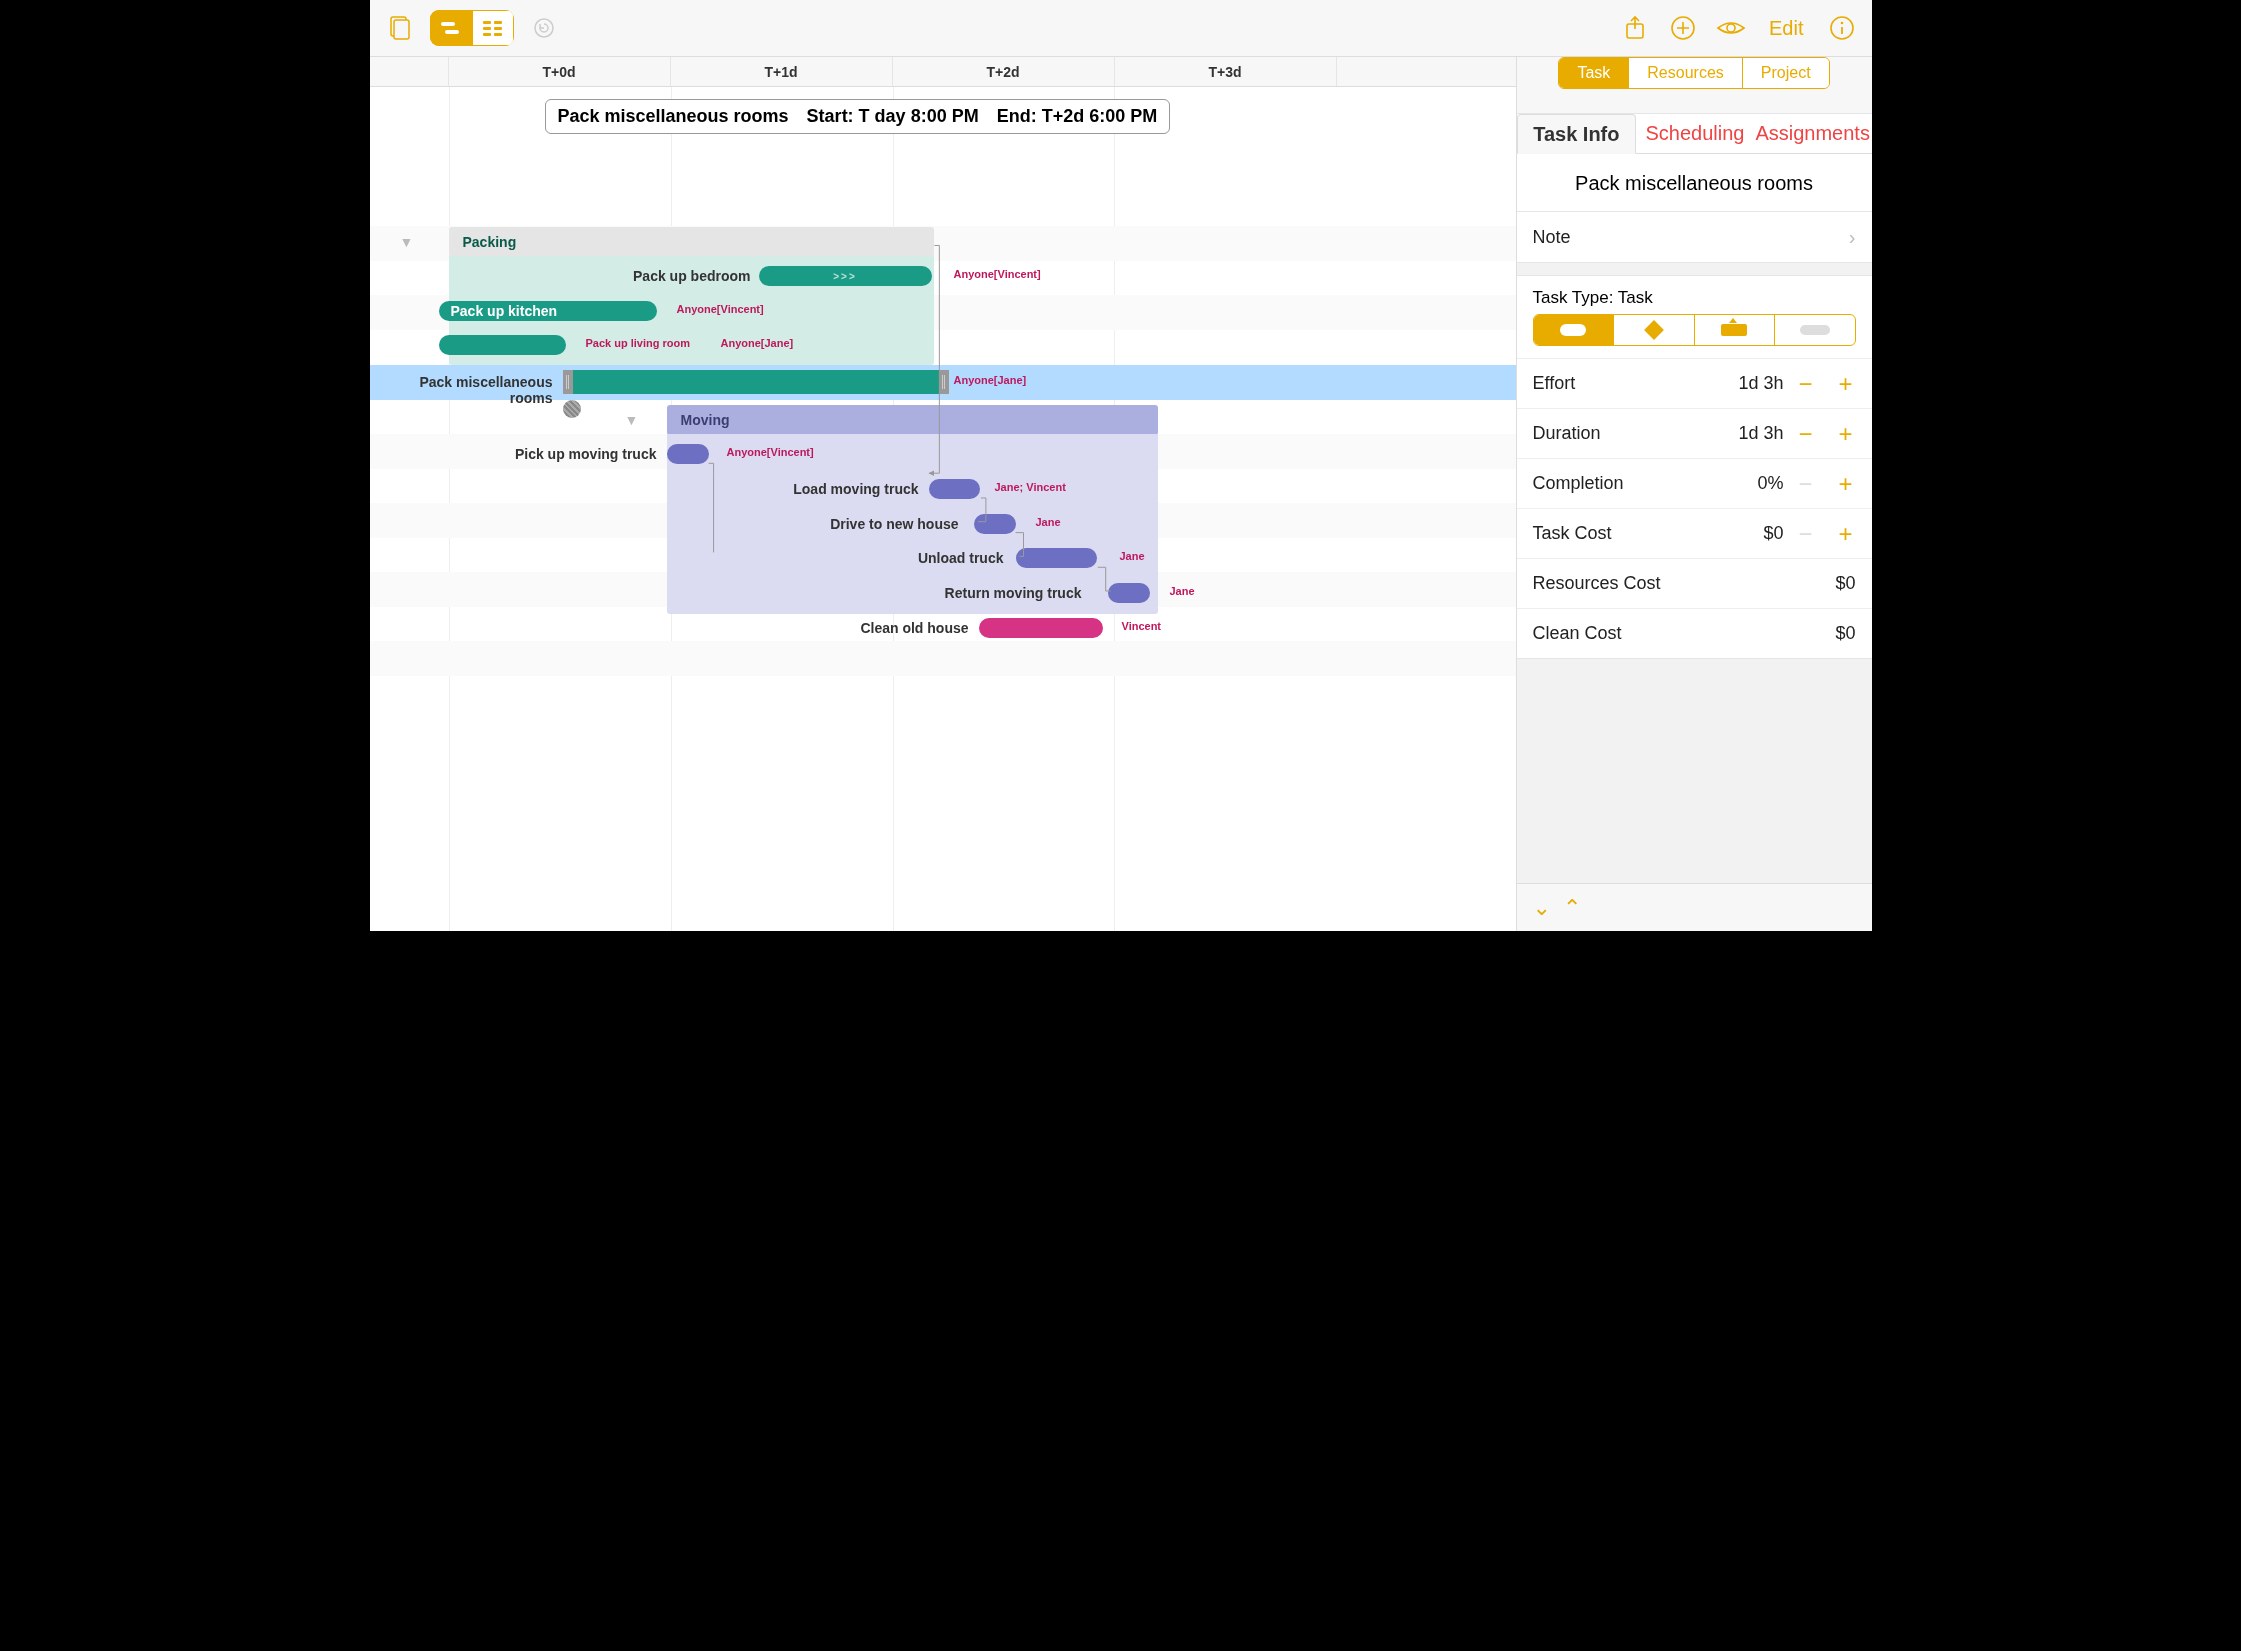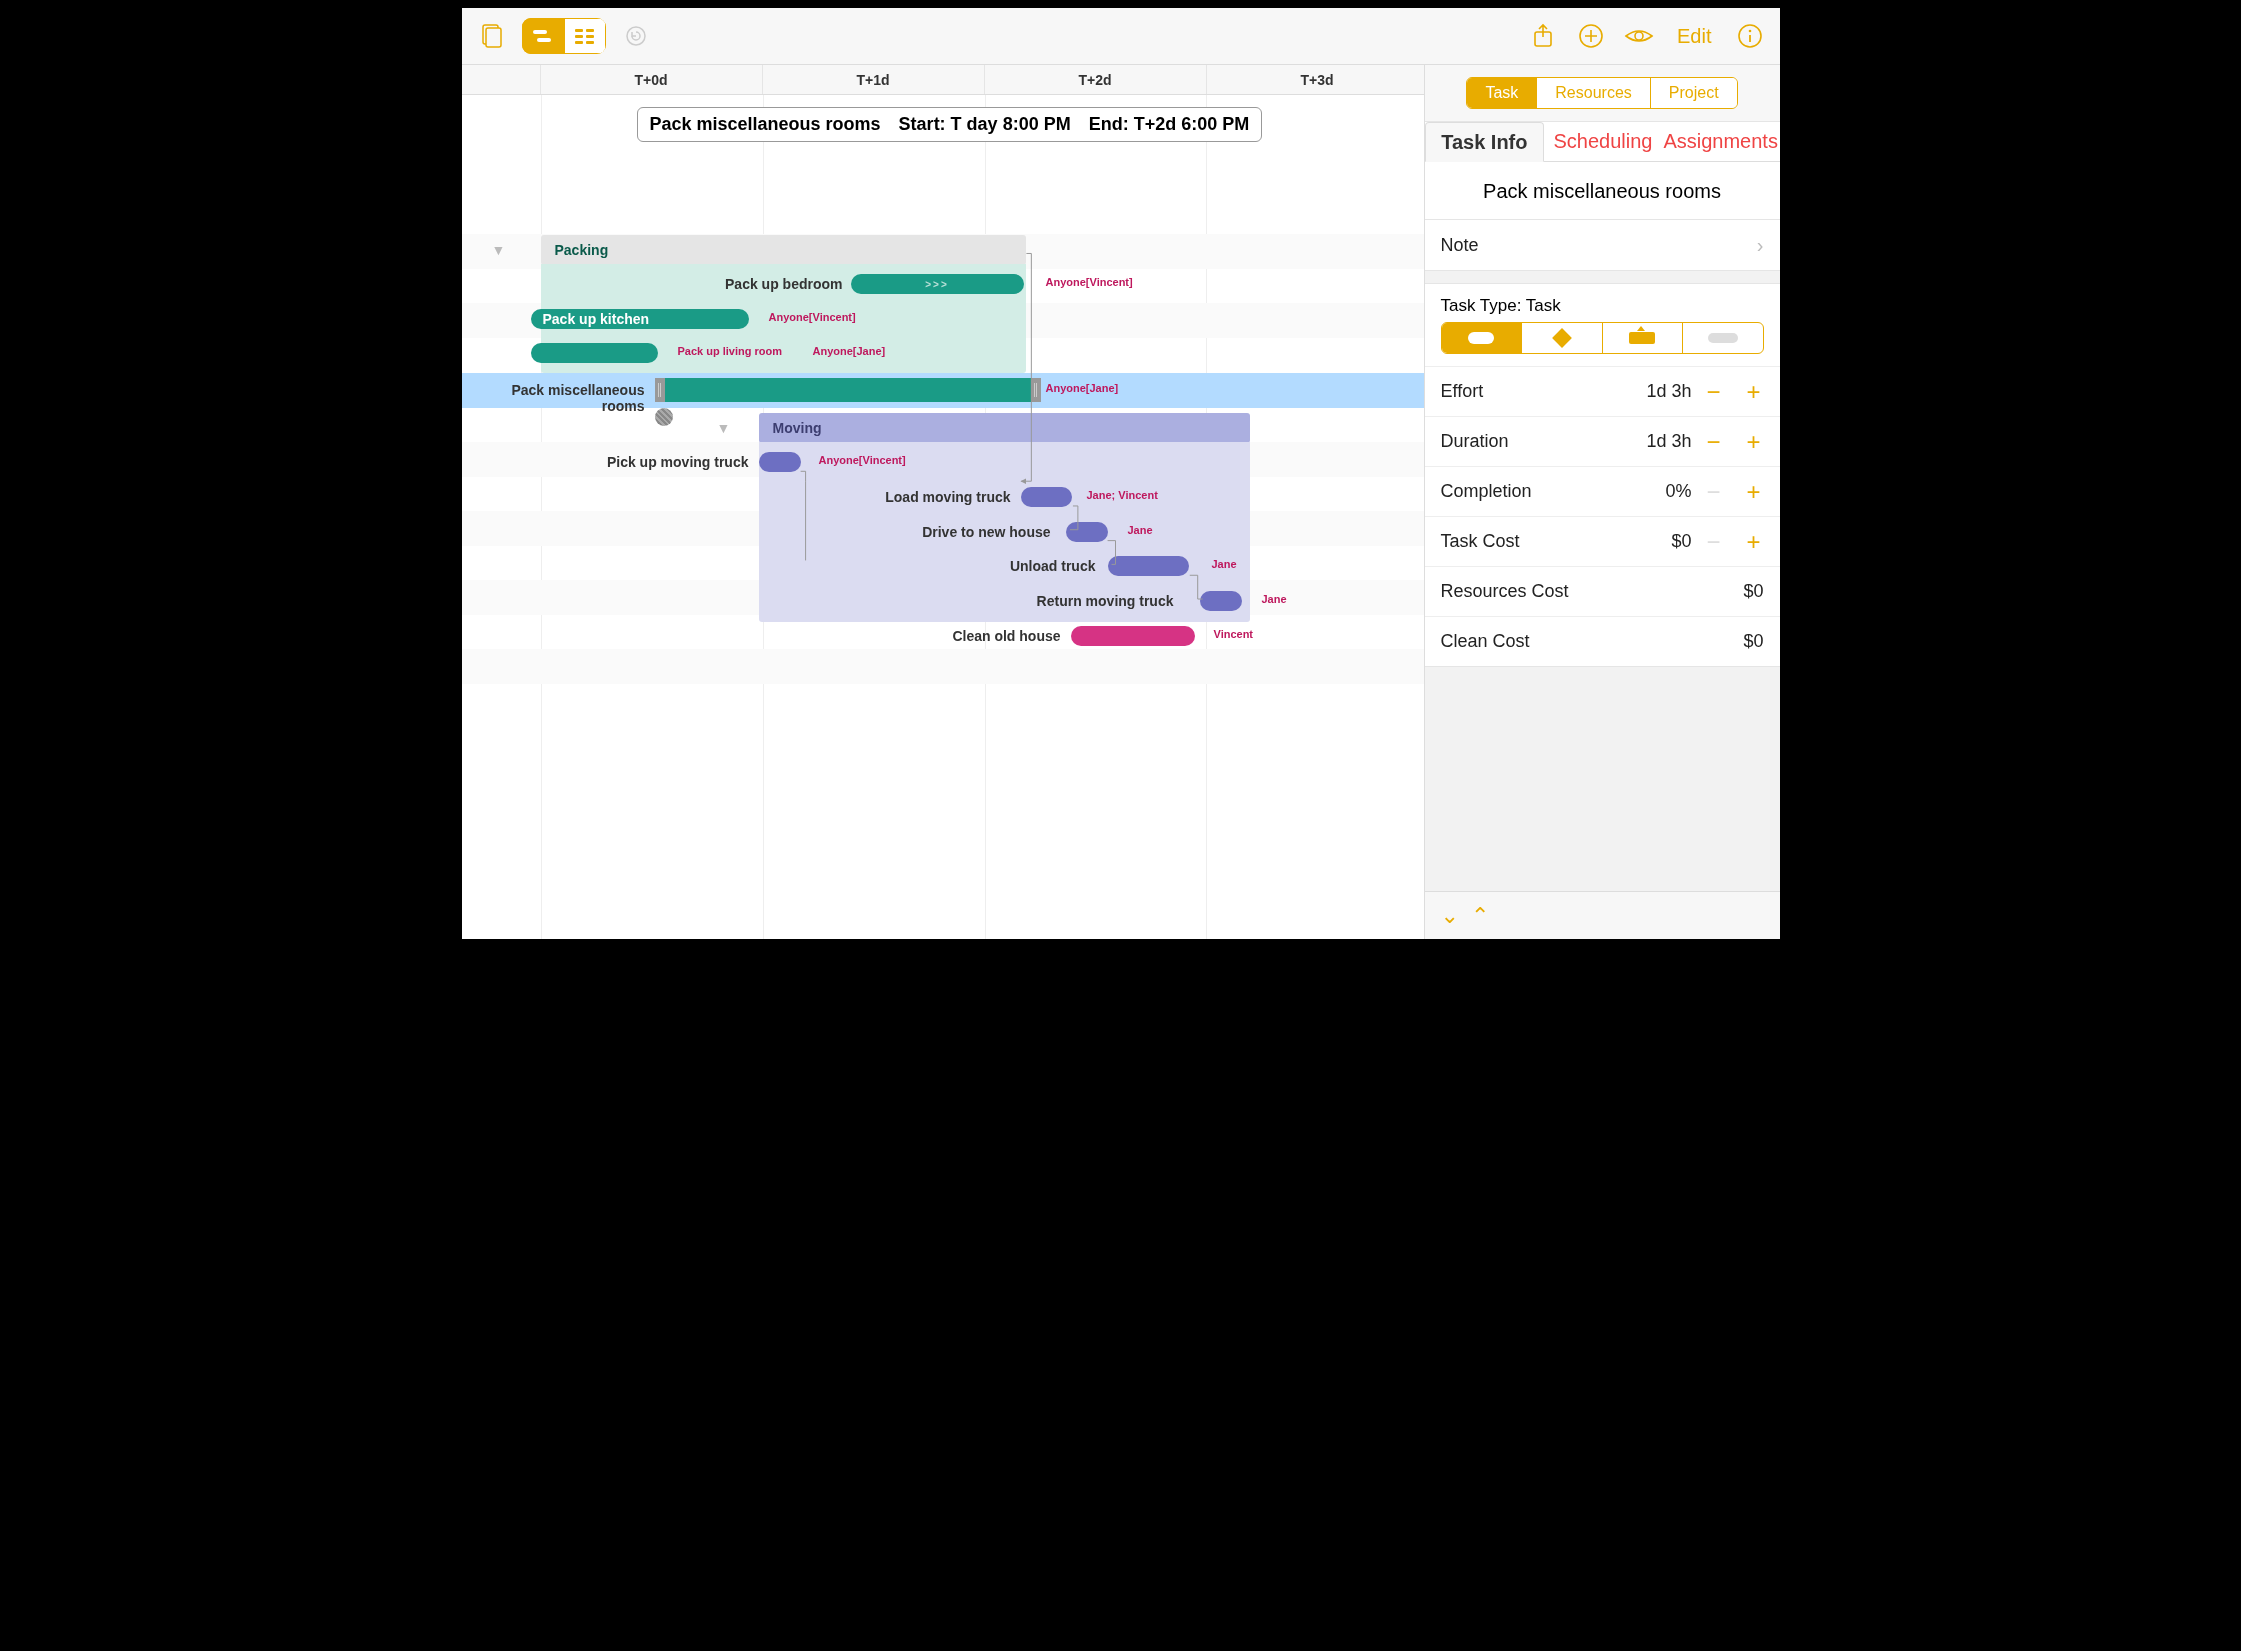"Edit" .app { margin: 8px auto -> 0 auto; width: 1318px -> 1502px }
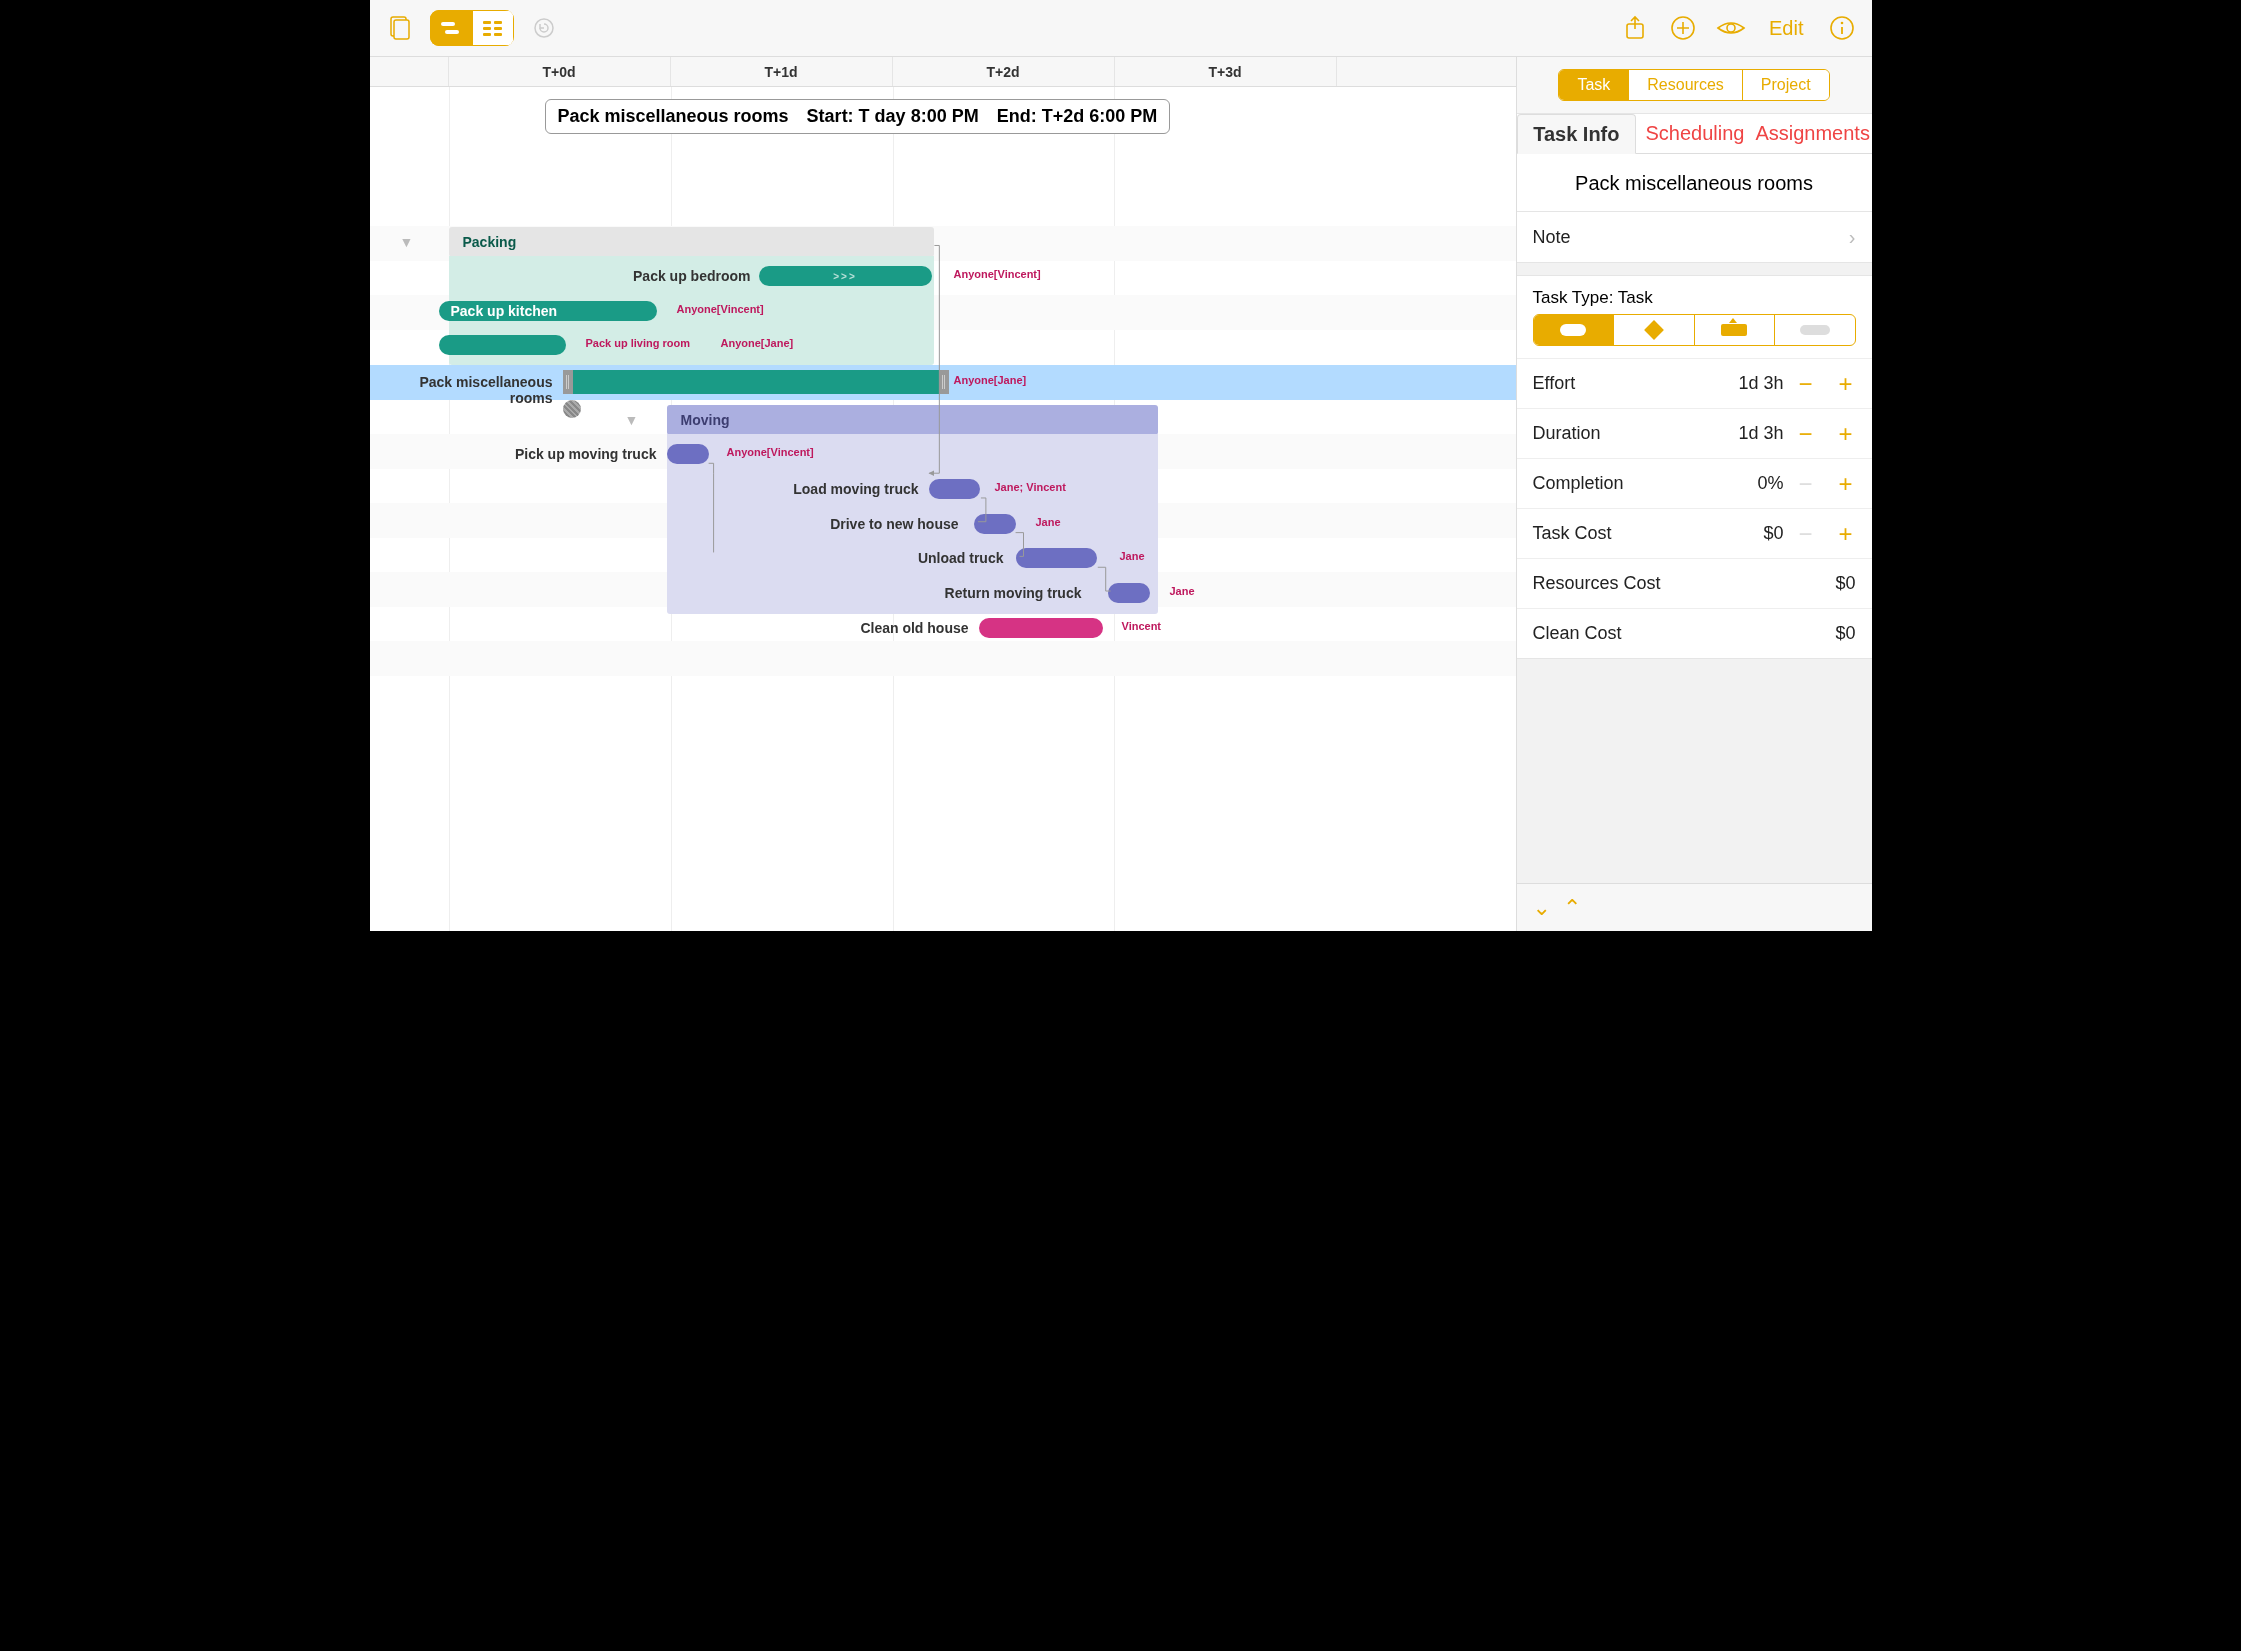"Task" .insp-toolbar { align-items: center -> flex-start }
